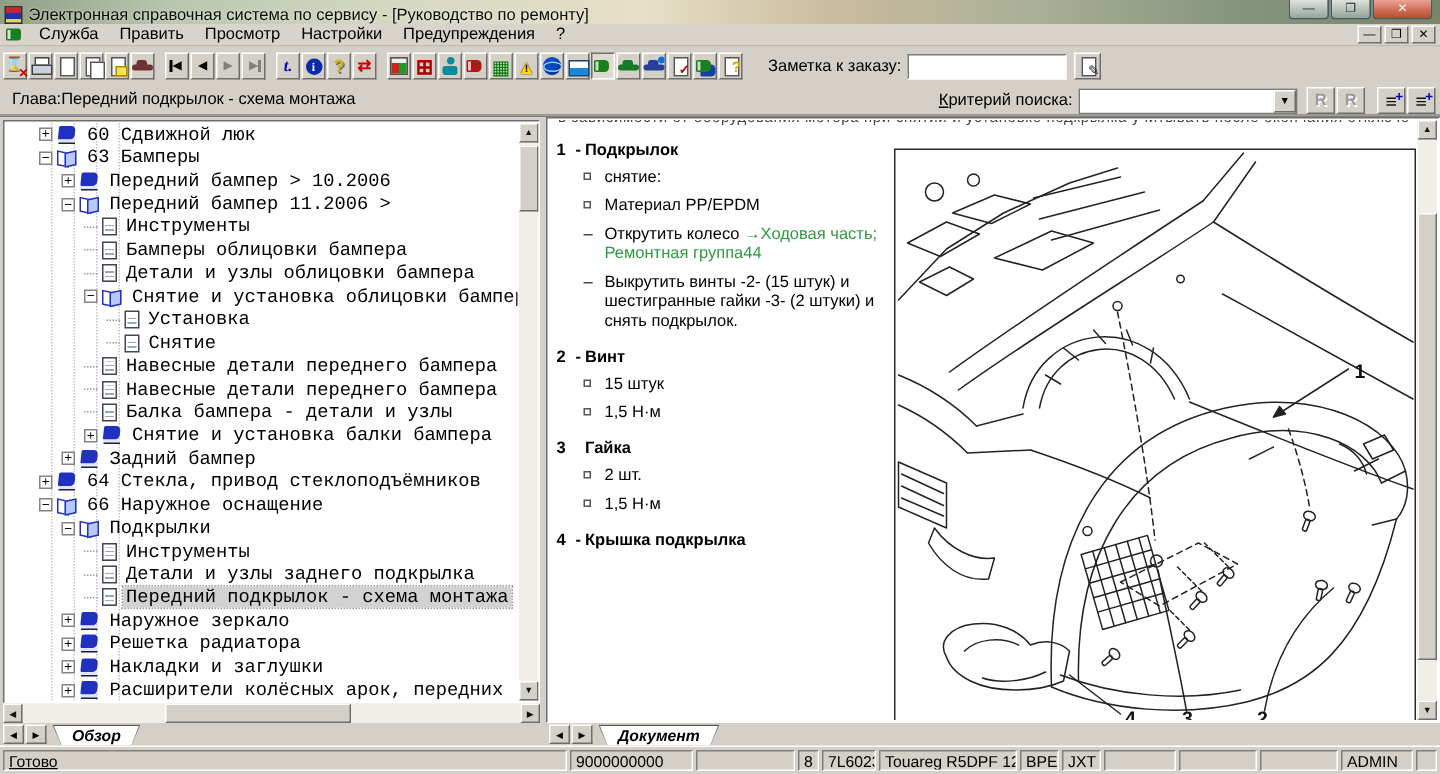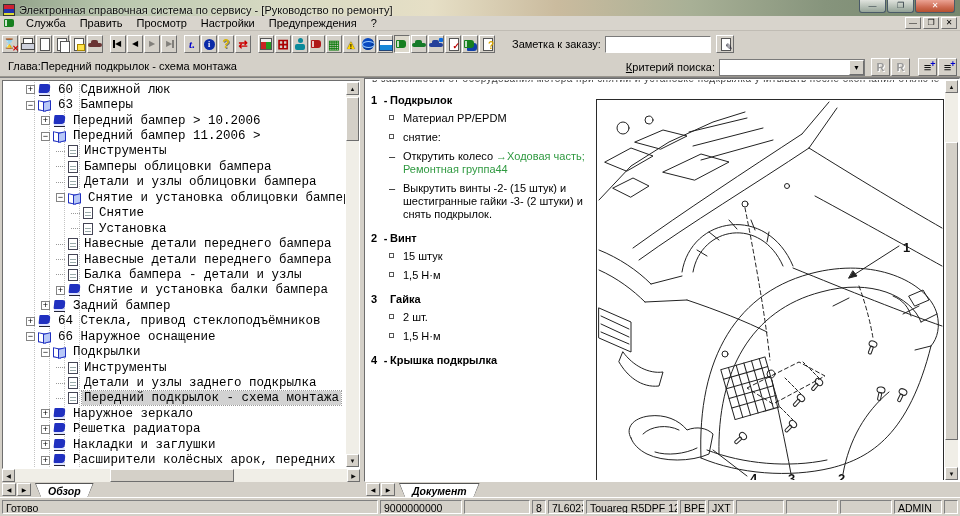"Материал PP/EPDM" div.doc-entry { order: before "снятие:" -> after "снятие:" }
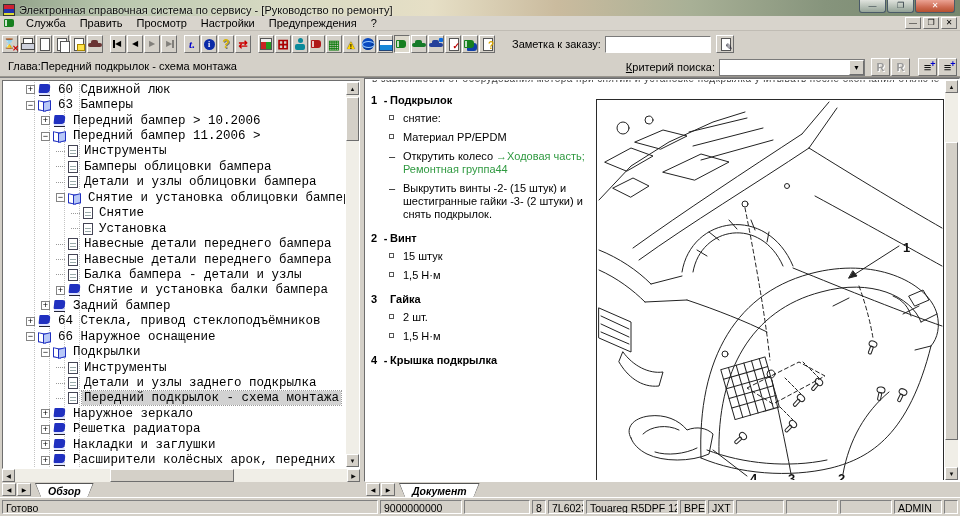"Снятие" div.trow { order: before "Установка" -> after "Установка" }
